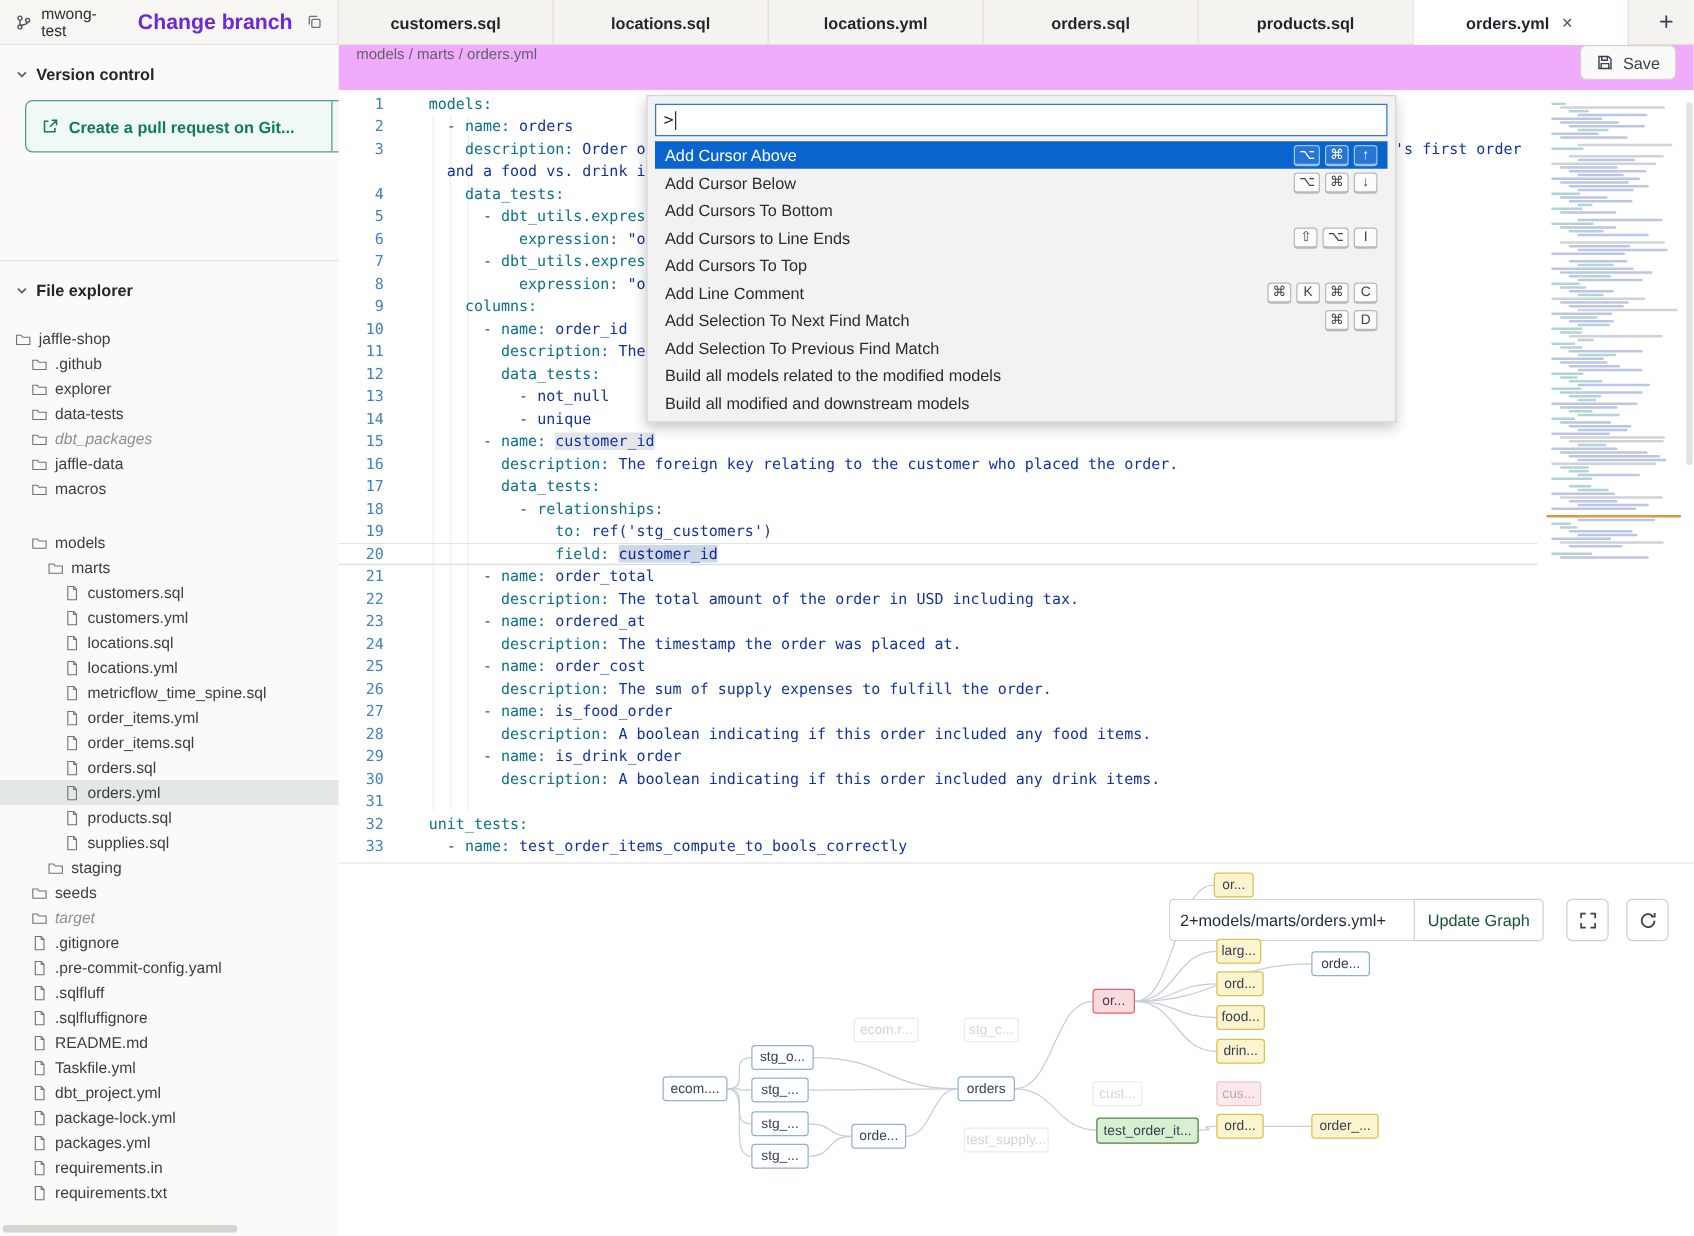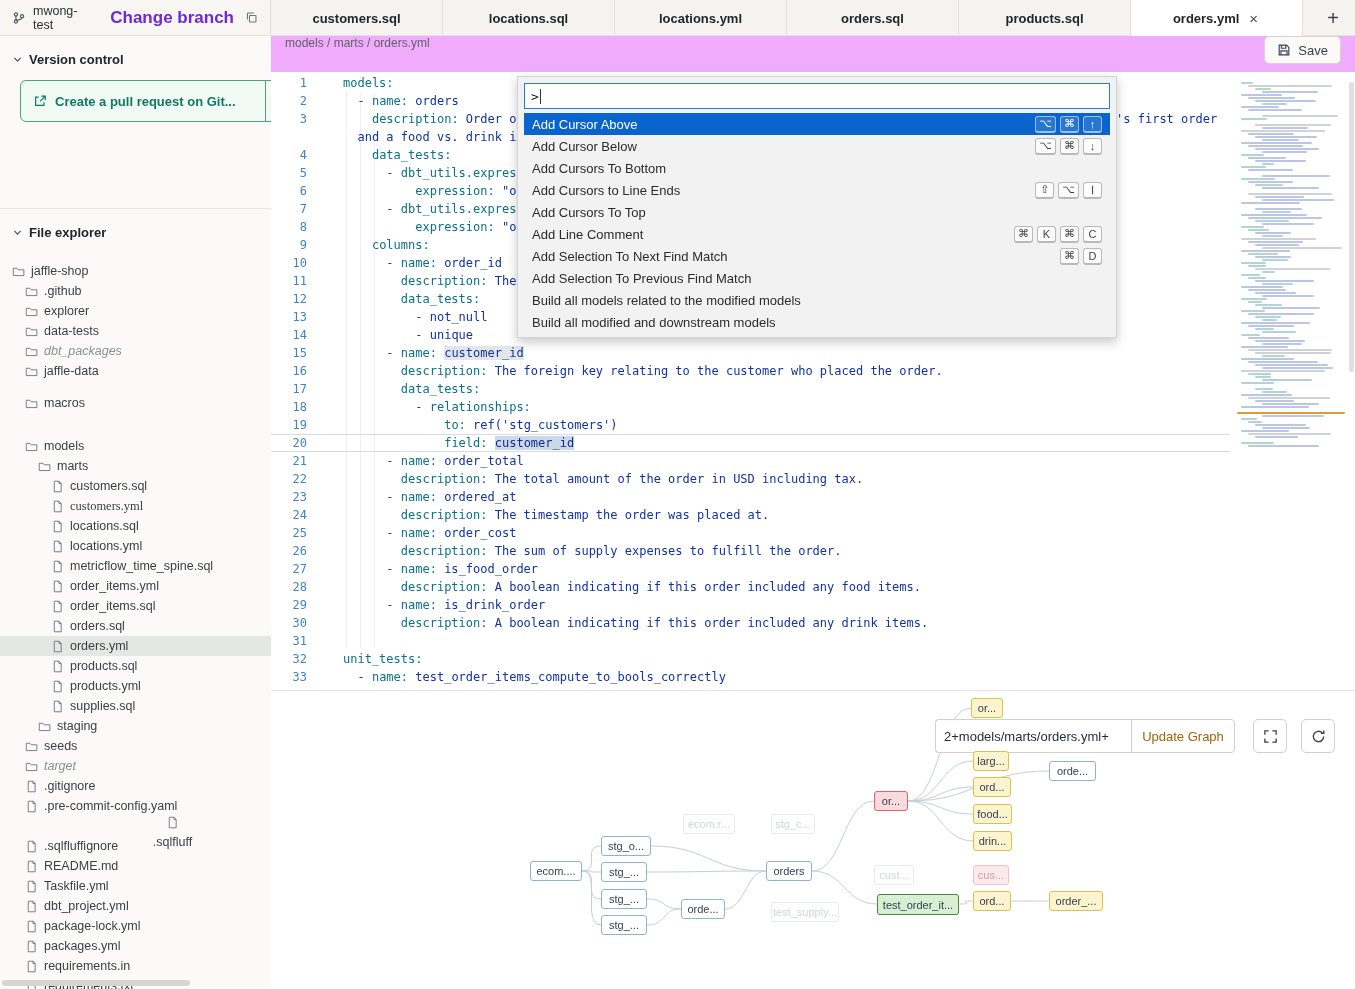"macros" div.tree-item { margin-top: 12px -> none }
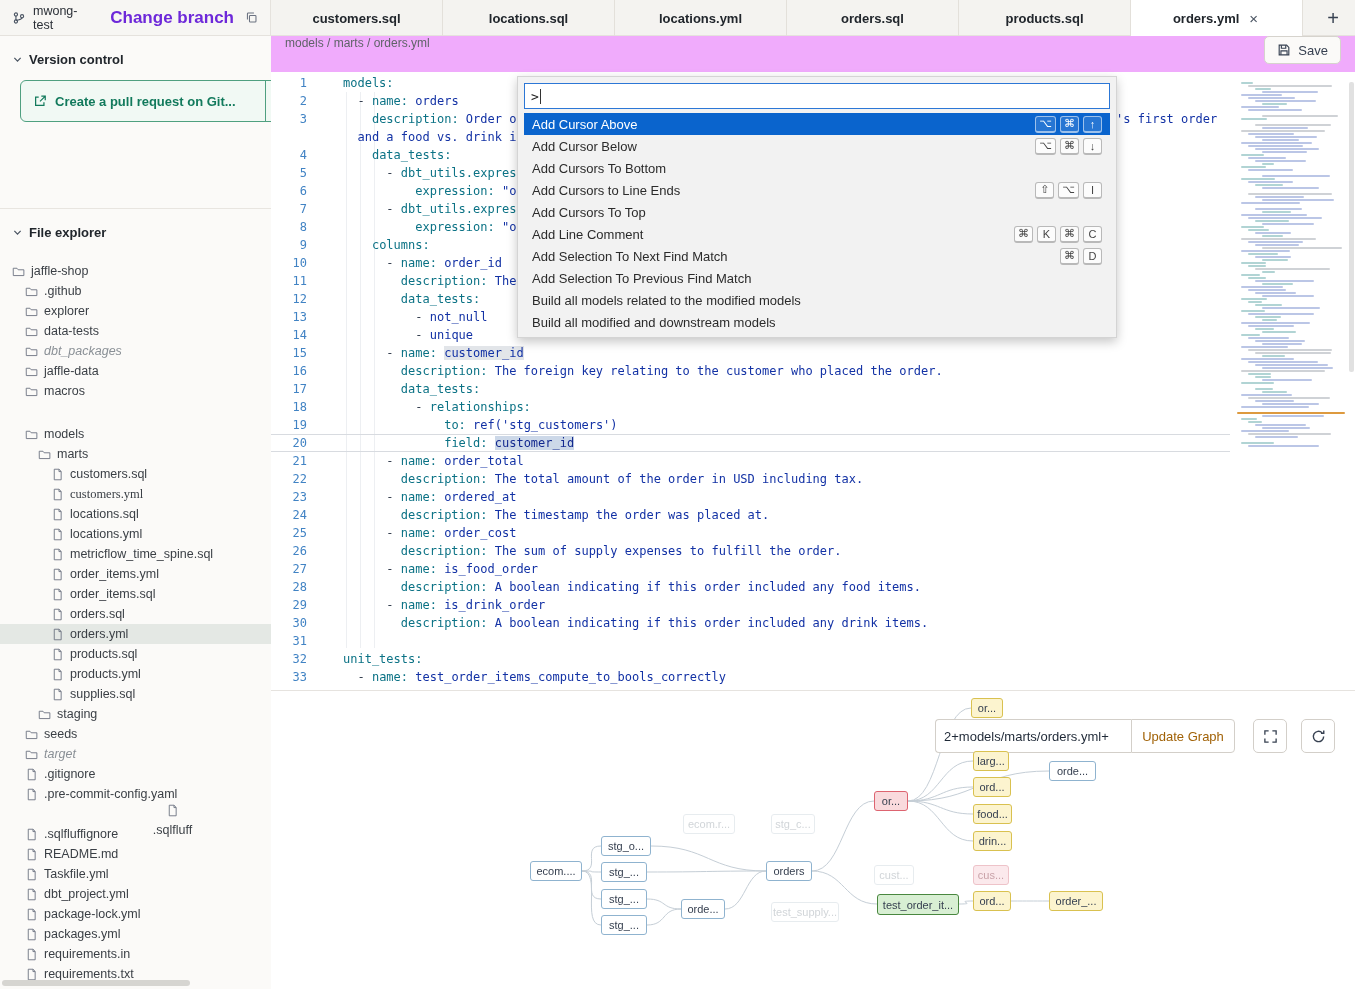"customers.yml" div.tree-item { font-family: Liberation Serif, serif -> none }
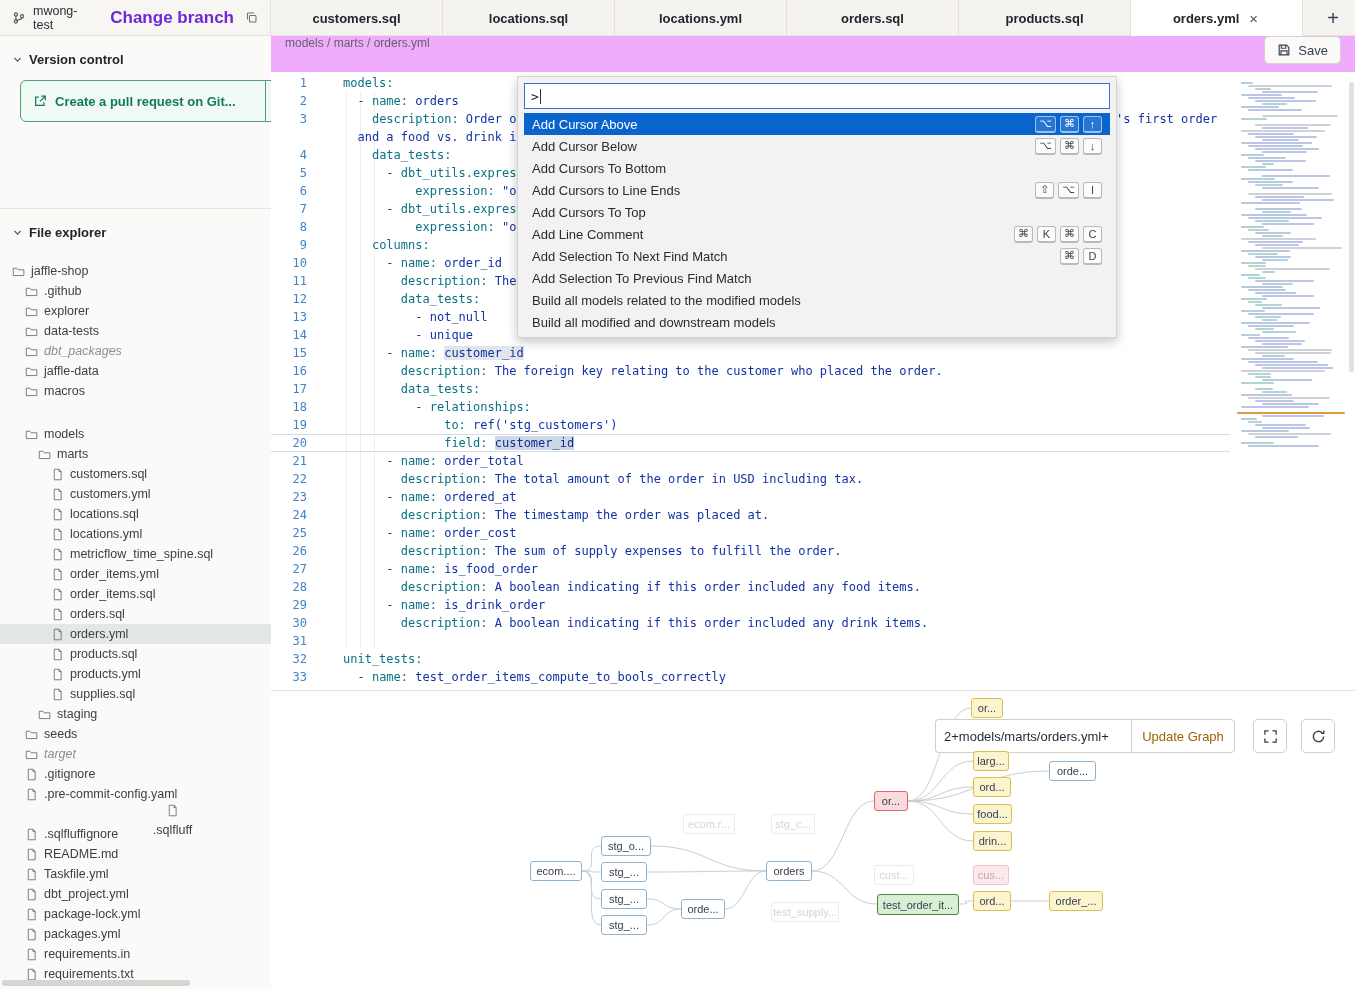"products.yml" div.tree-item { html: <div> <span> <svg> <path></path> <path></path> </svg> </span> <span>products.yml</span> </div> -> none }
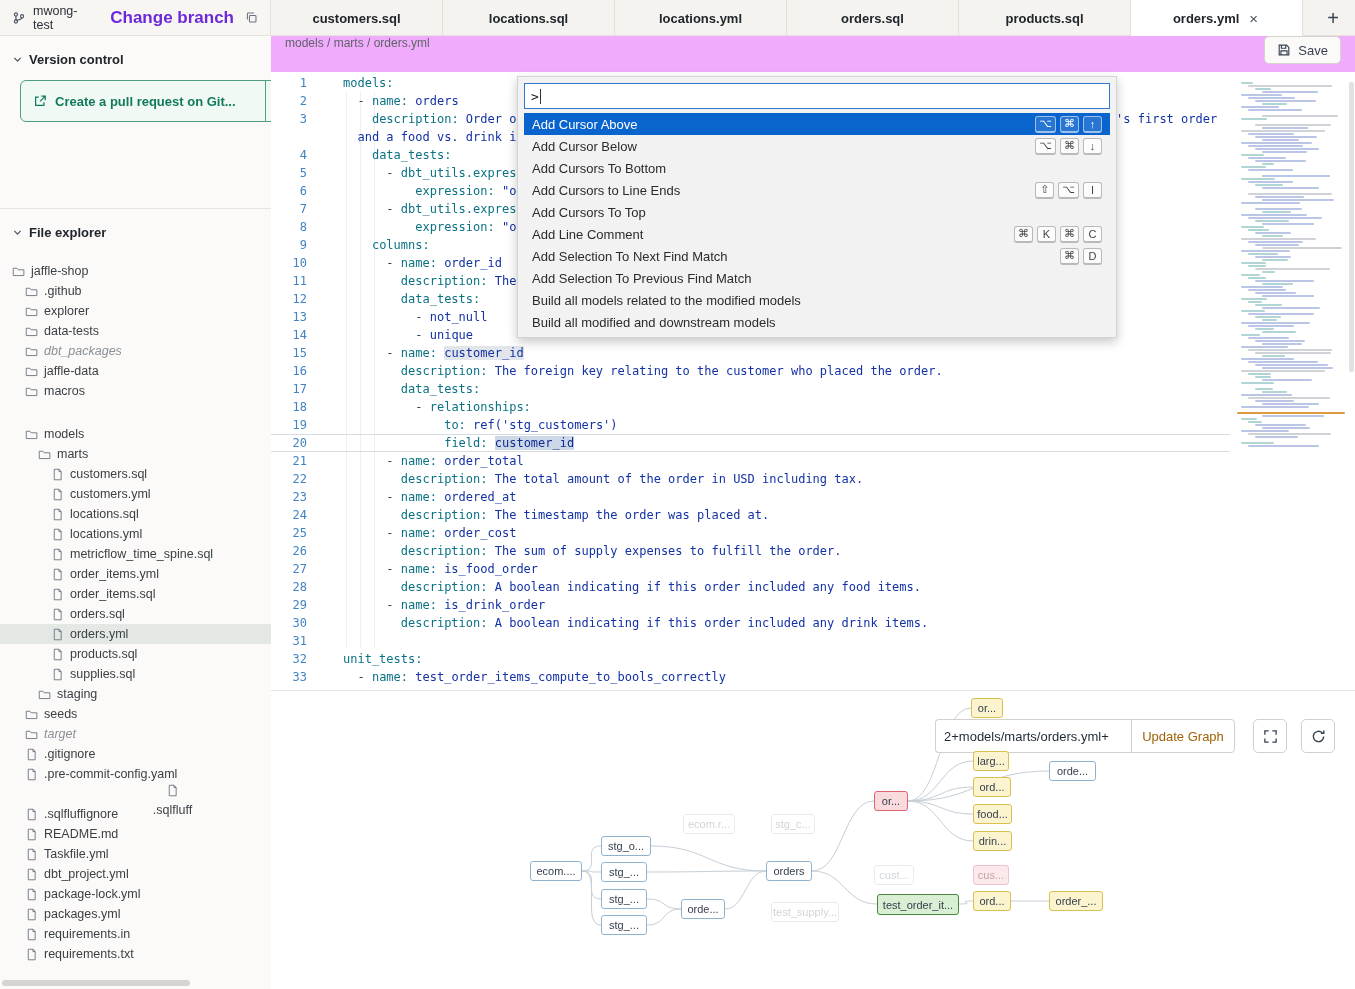"Update Graph" .update-btn { color: #a16207 -> #14532d }
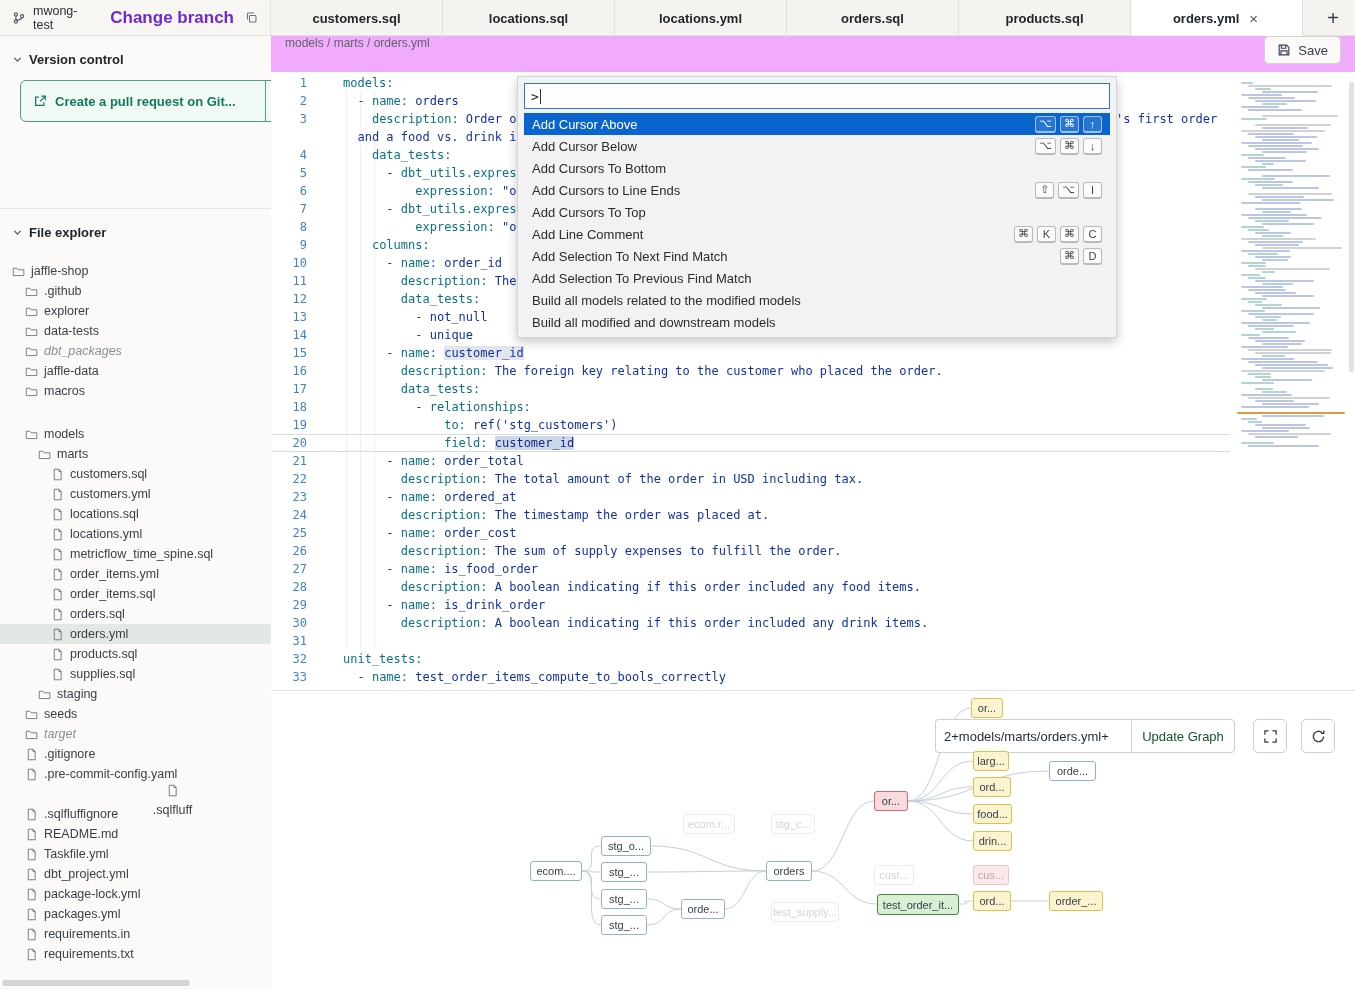".sqlfluff" div.tree-item { flex-direction: column -> none }
